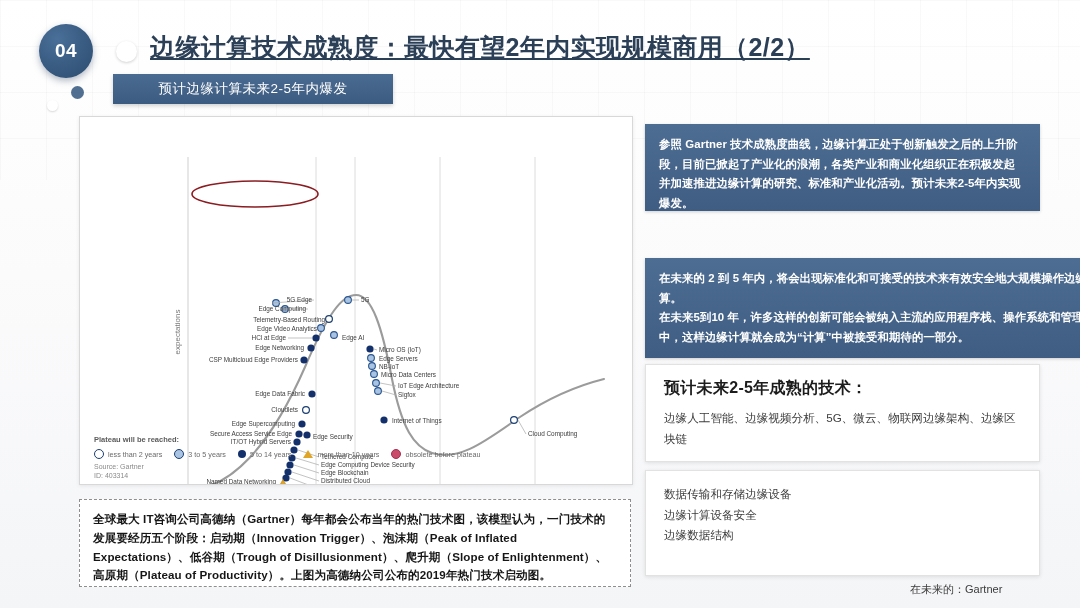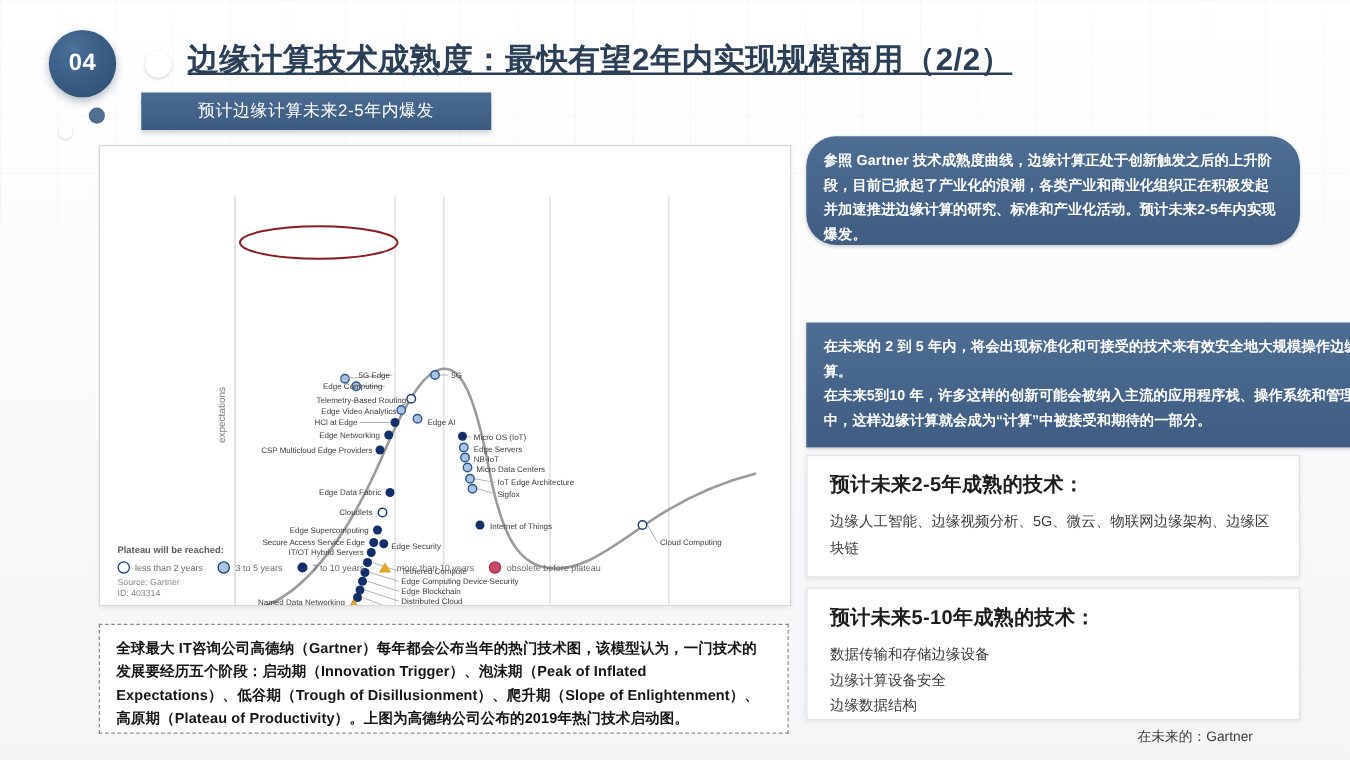"参照 Gartner" #box-a { border-radius: 24px -> none; top: 109px -> 124px }
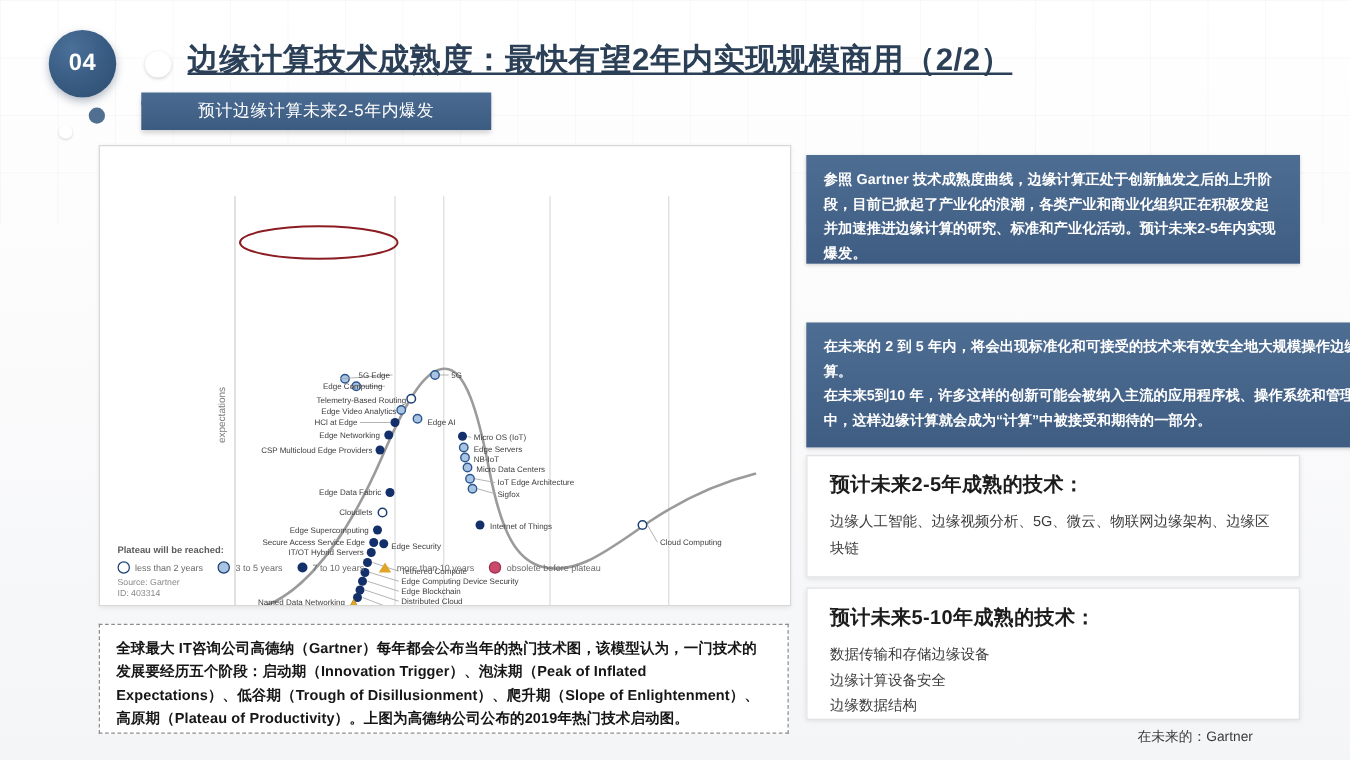"7 to 10 years" span { text: 7 to 10 -> 5 to 14 }
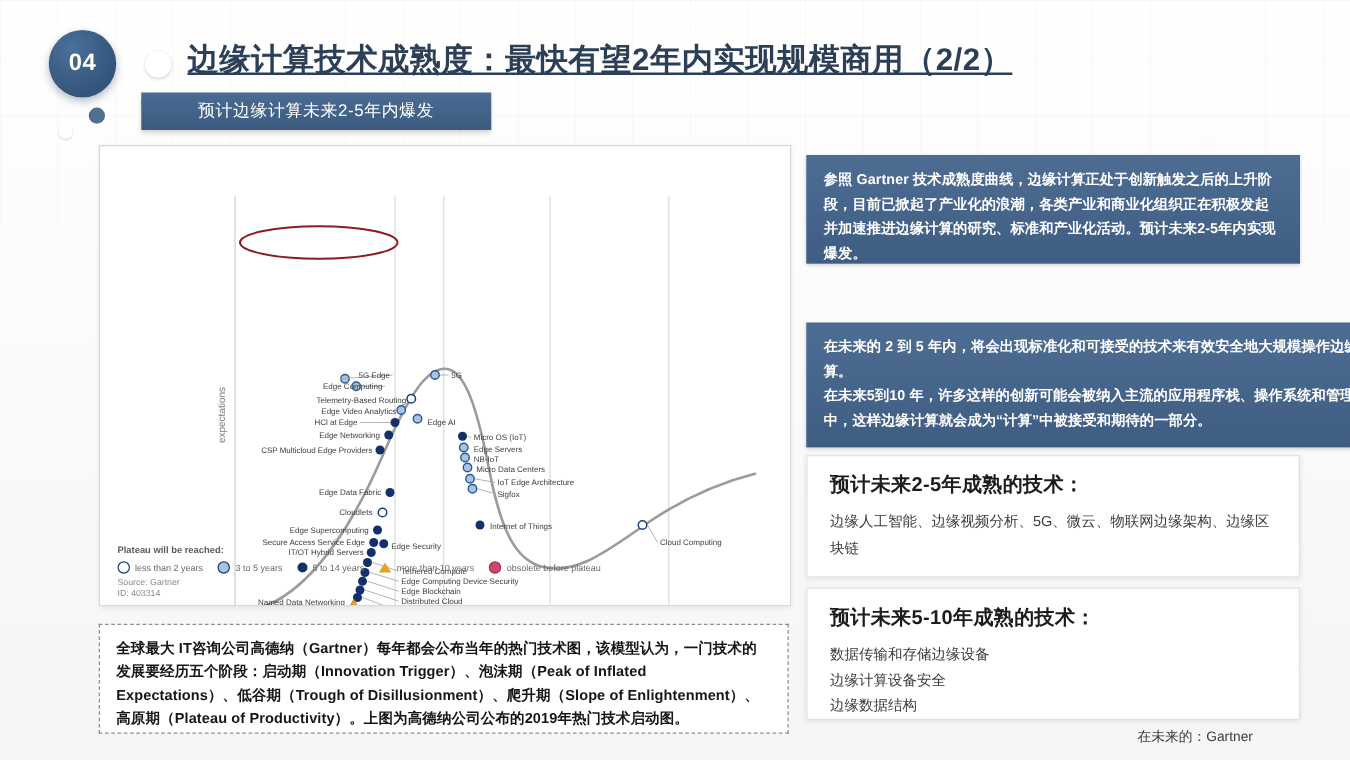"预计未来5-10年成熟的技术：" div.card-h { html: <div>预计未来5-10年成熟的技术：</div> -> none }
